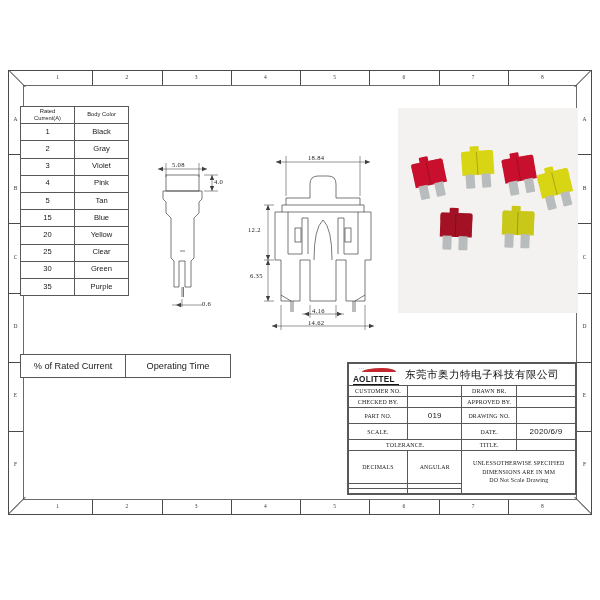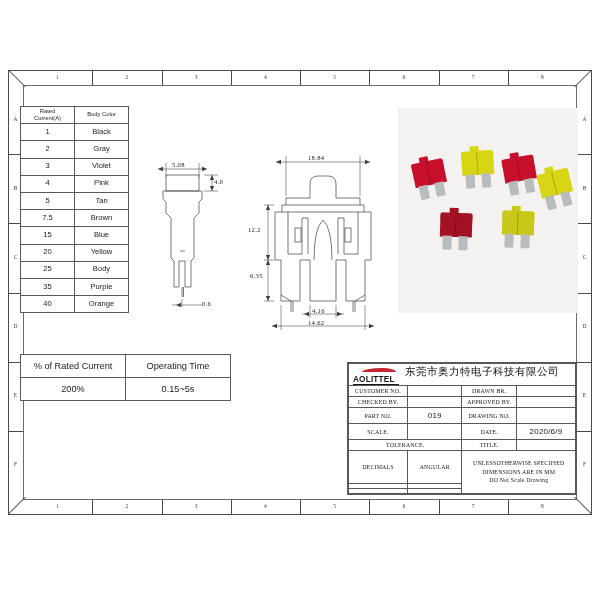"7.5" tr { html: <tr> <td>7.5</td> <td>Brown</td> </tr> -> none }
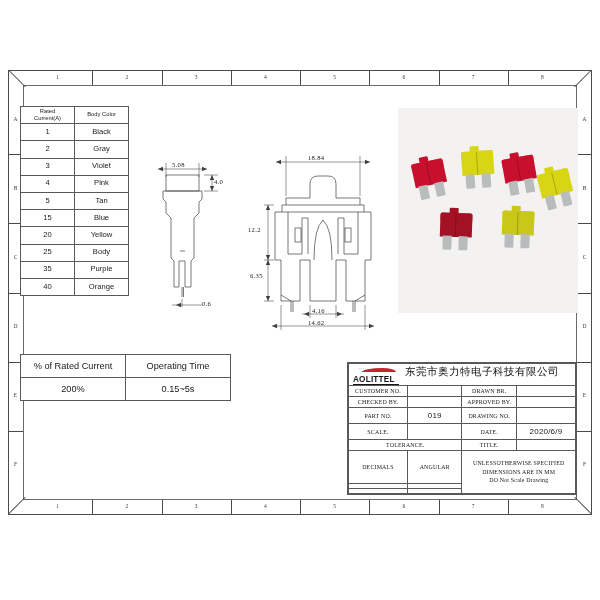"Body" td { text: Body -> Clear }
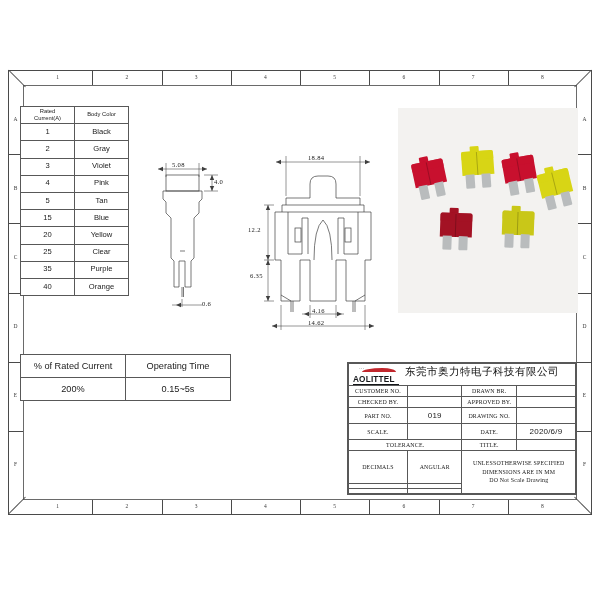"30" tr { html: none -> <tr> <td>30</td> <td>Green</td> </tr> }
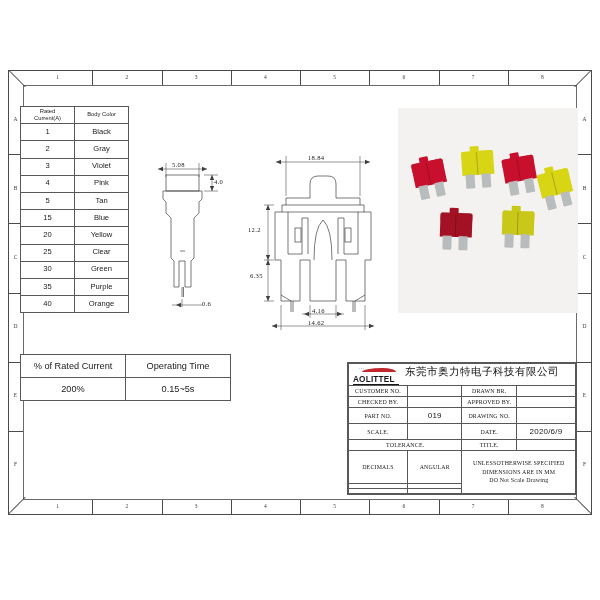"40" tr { html: <tr> <td>40</td> <td>Orange</td> </tr> -> none }
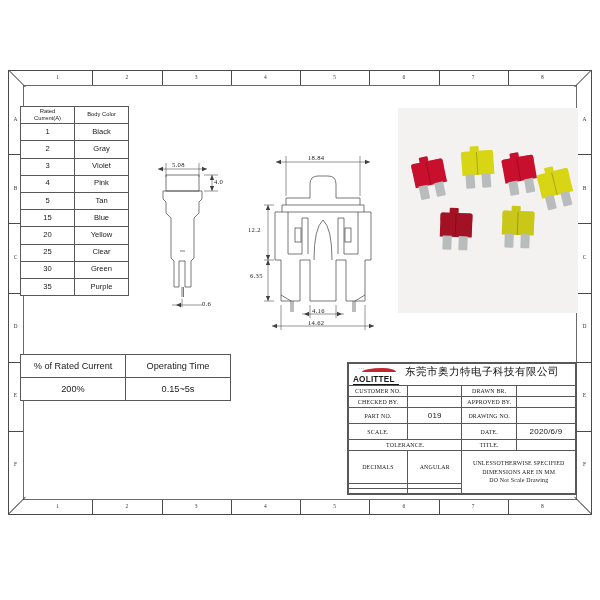"AOLITTEL" .logo-box { align-items: none -> center }
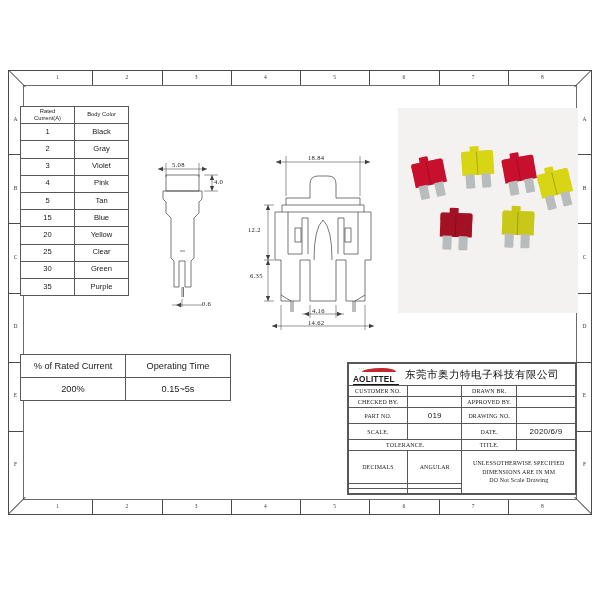"200%" tr { html: <tr> <td>200%</td> <td>0.15~5s</td> </tr> -> none }
